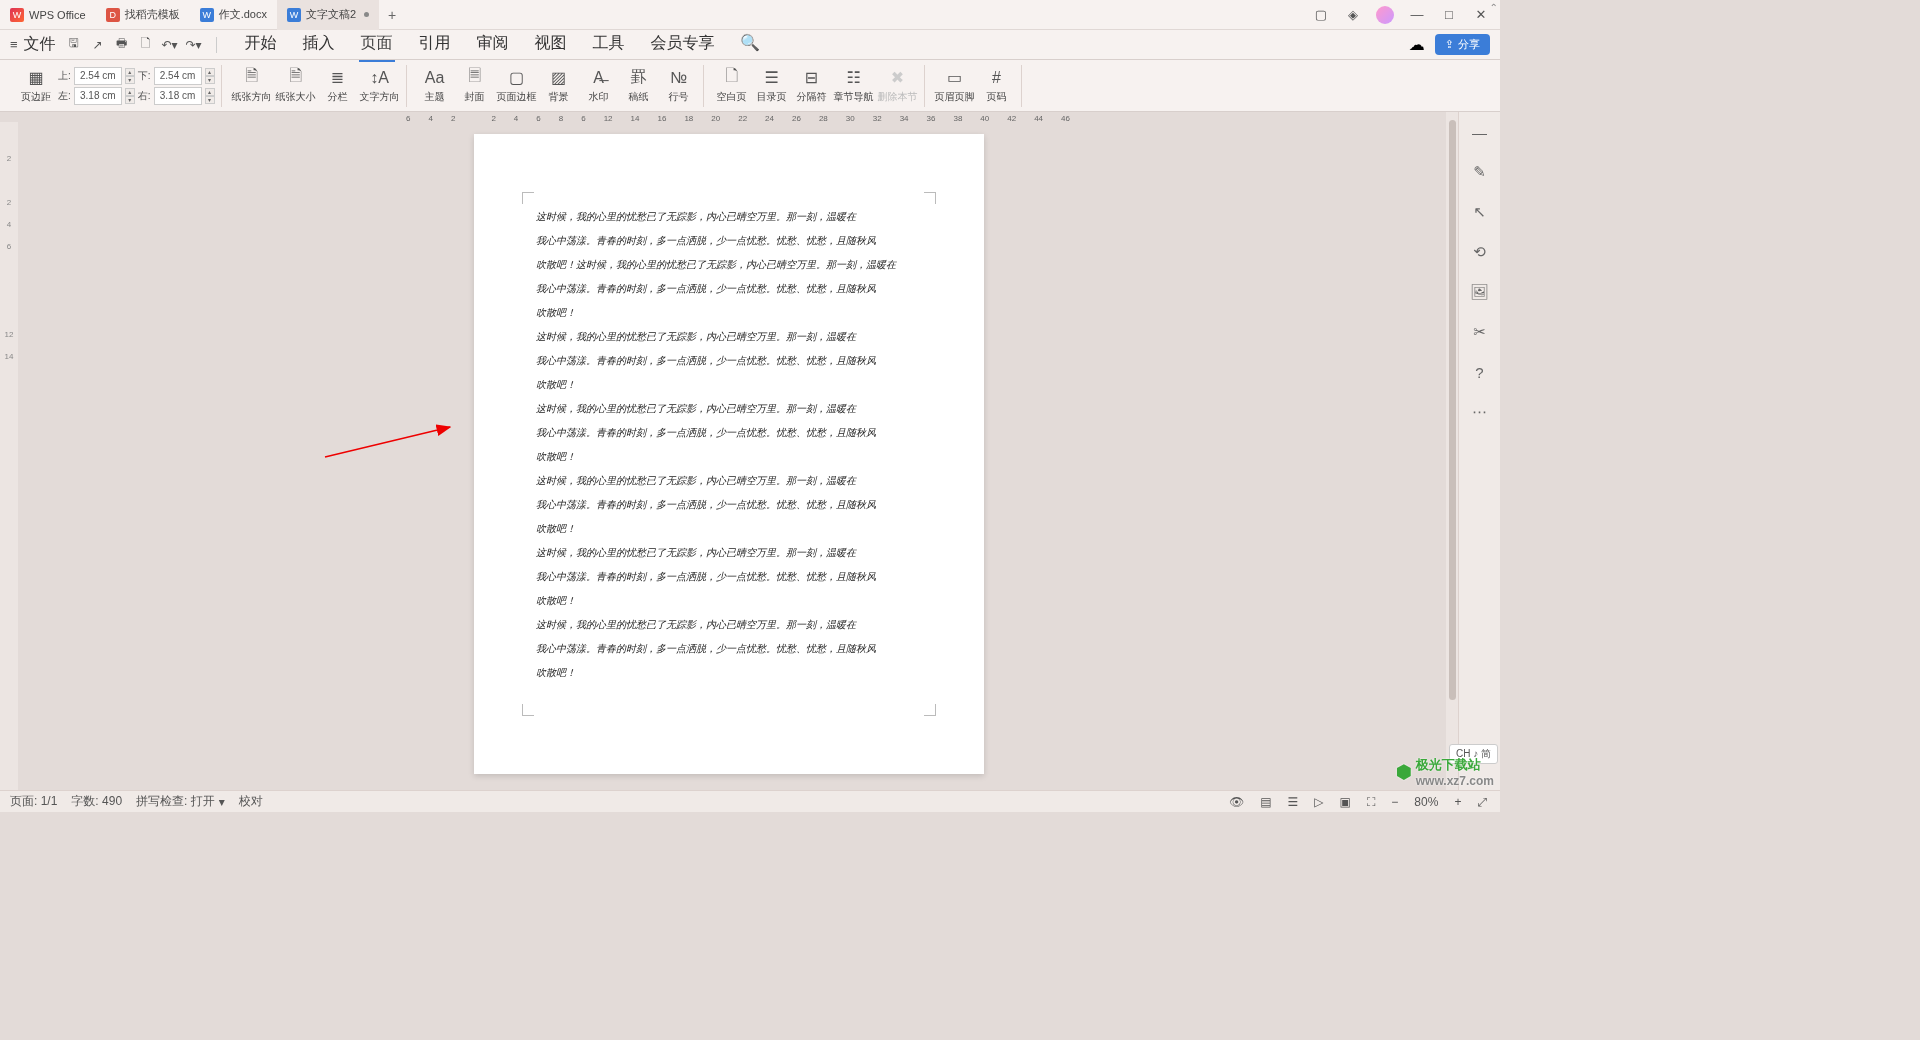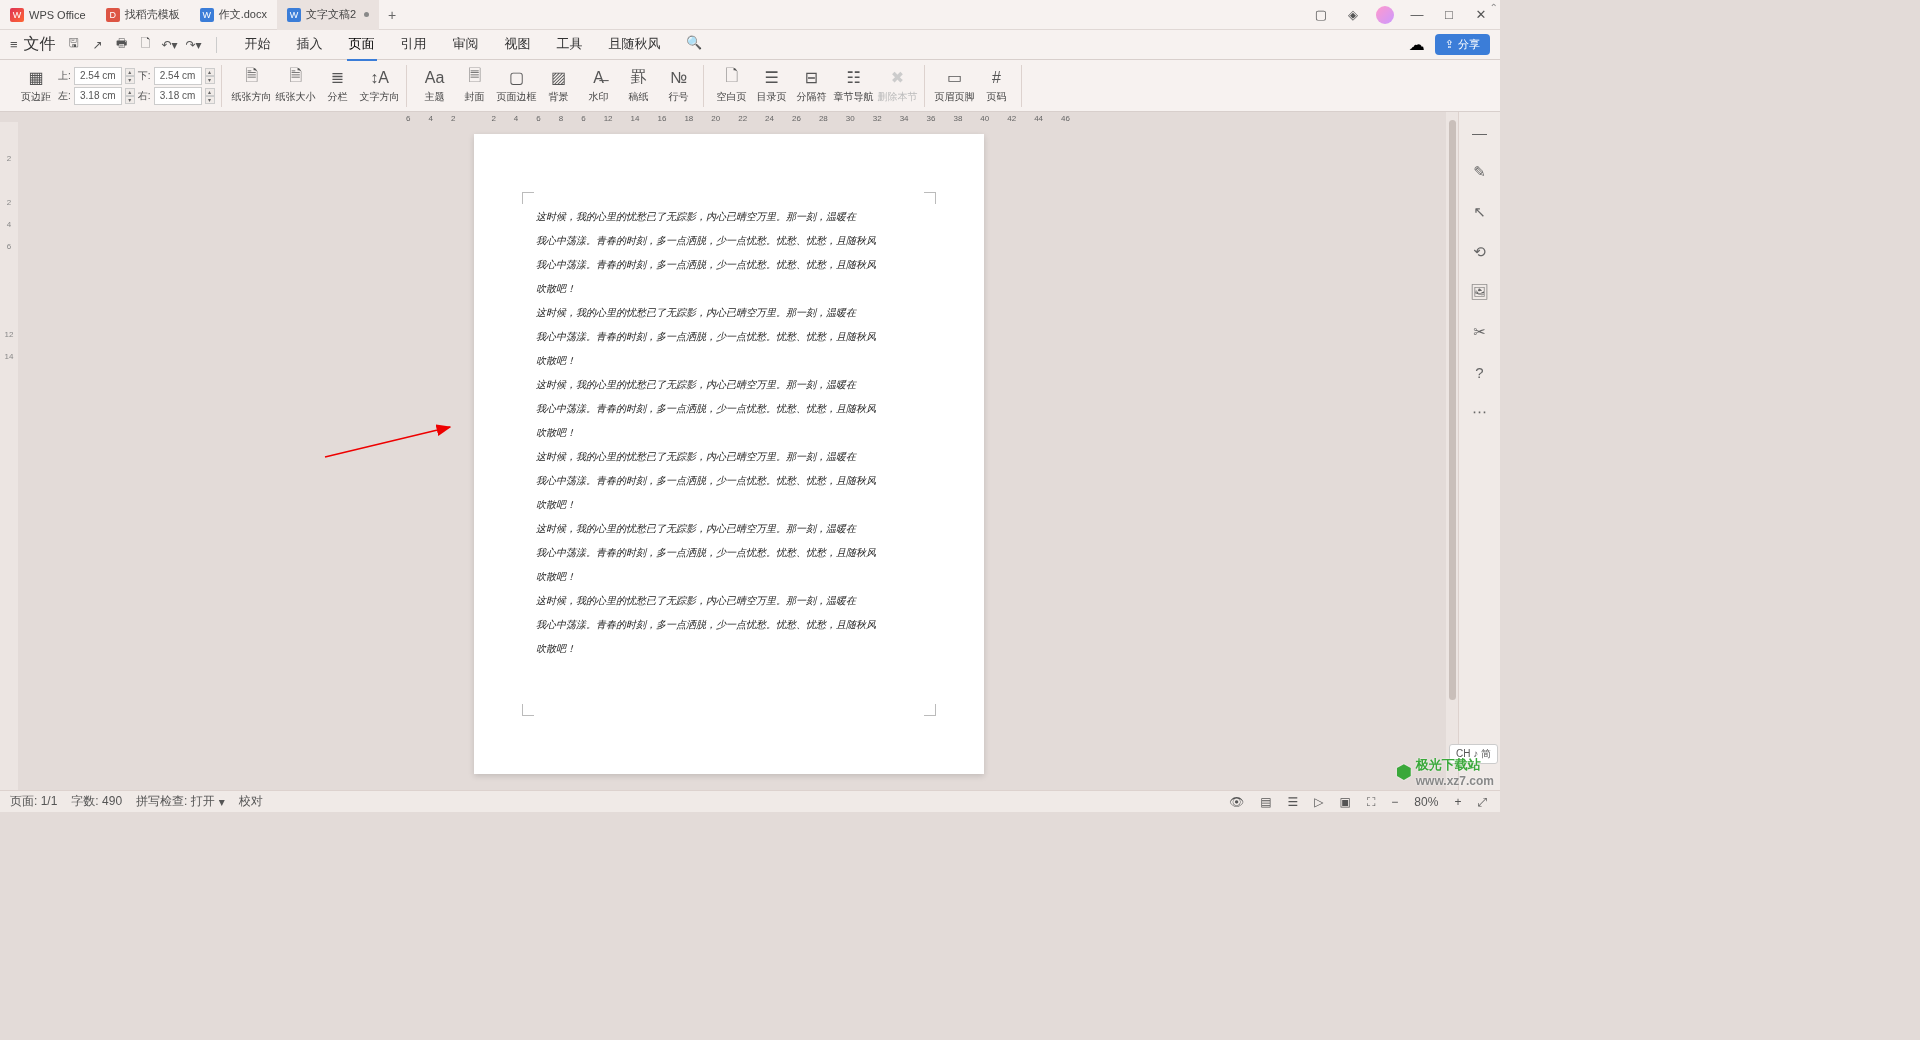"开始" .menutabs .mtab { font-size: 13px -> 16px }
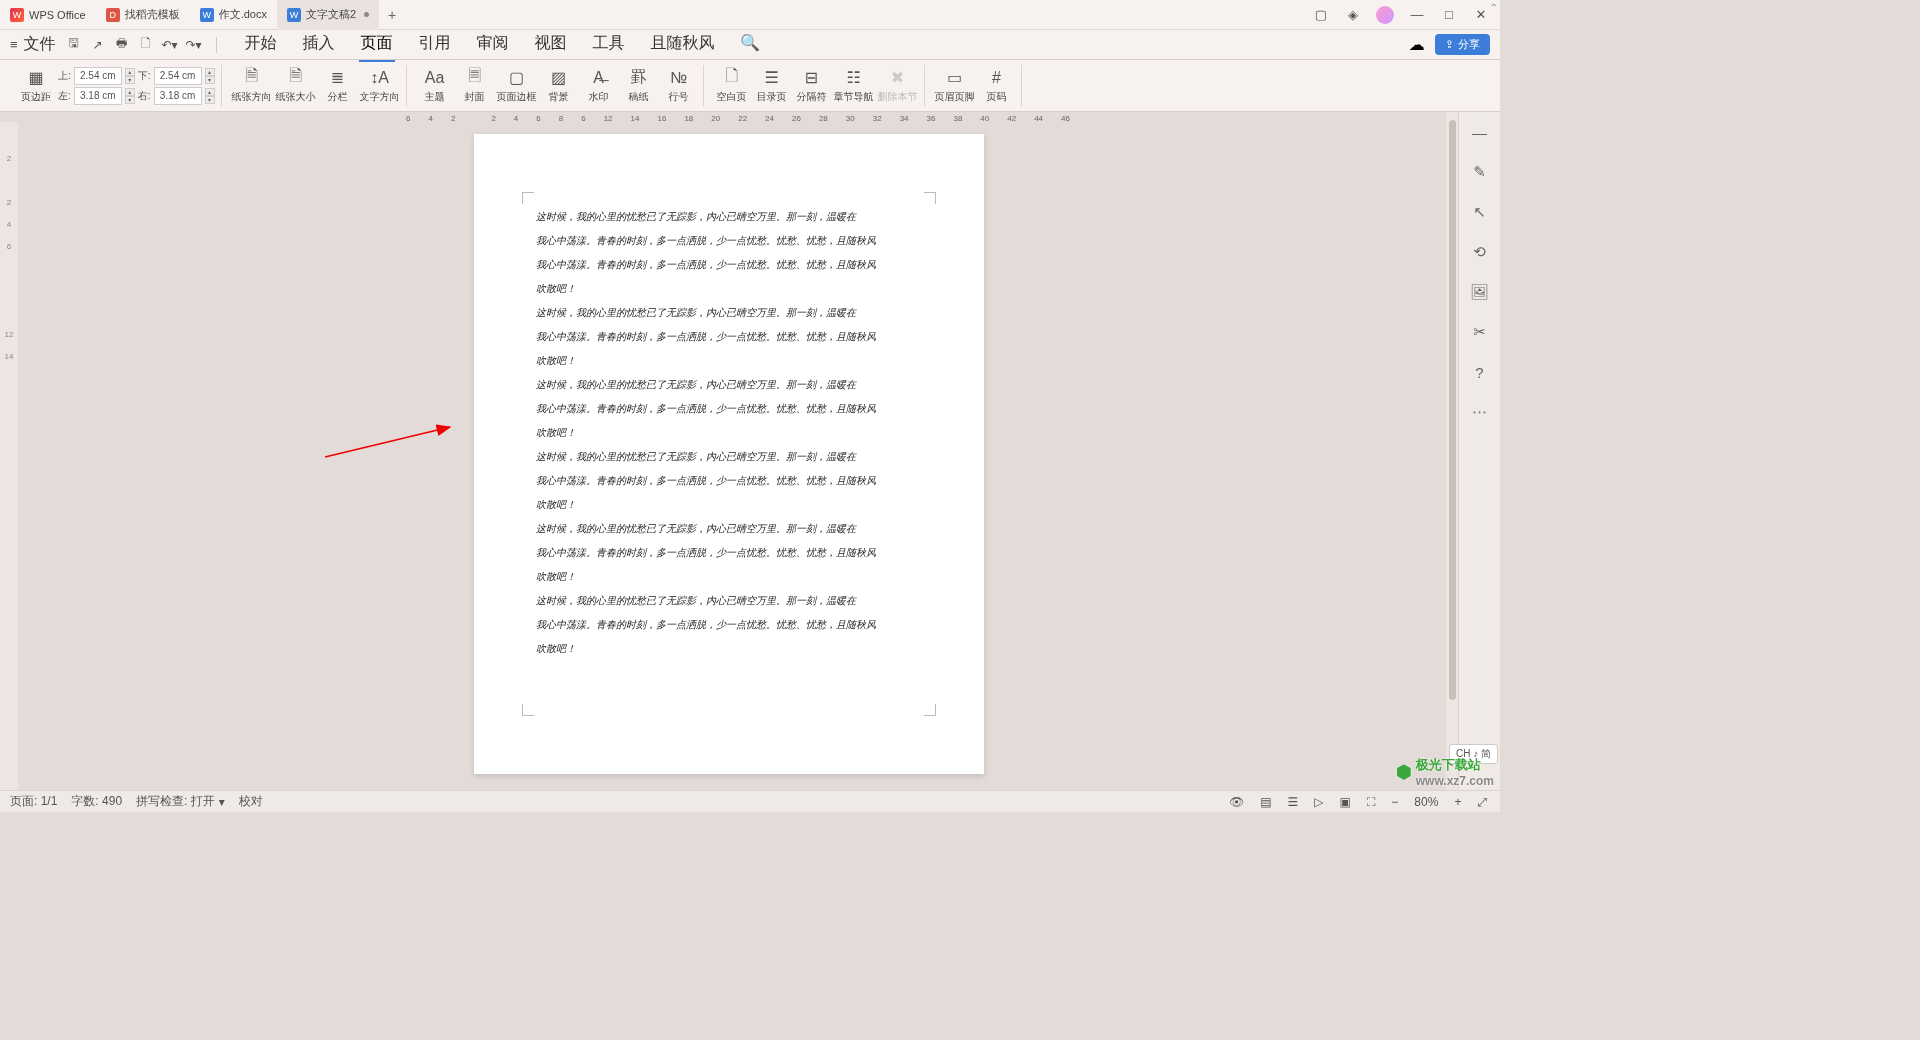"页面" .menutabs .mtab.active { color: #000000 -> #404040 }
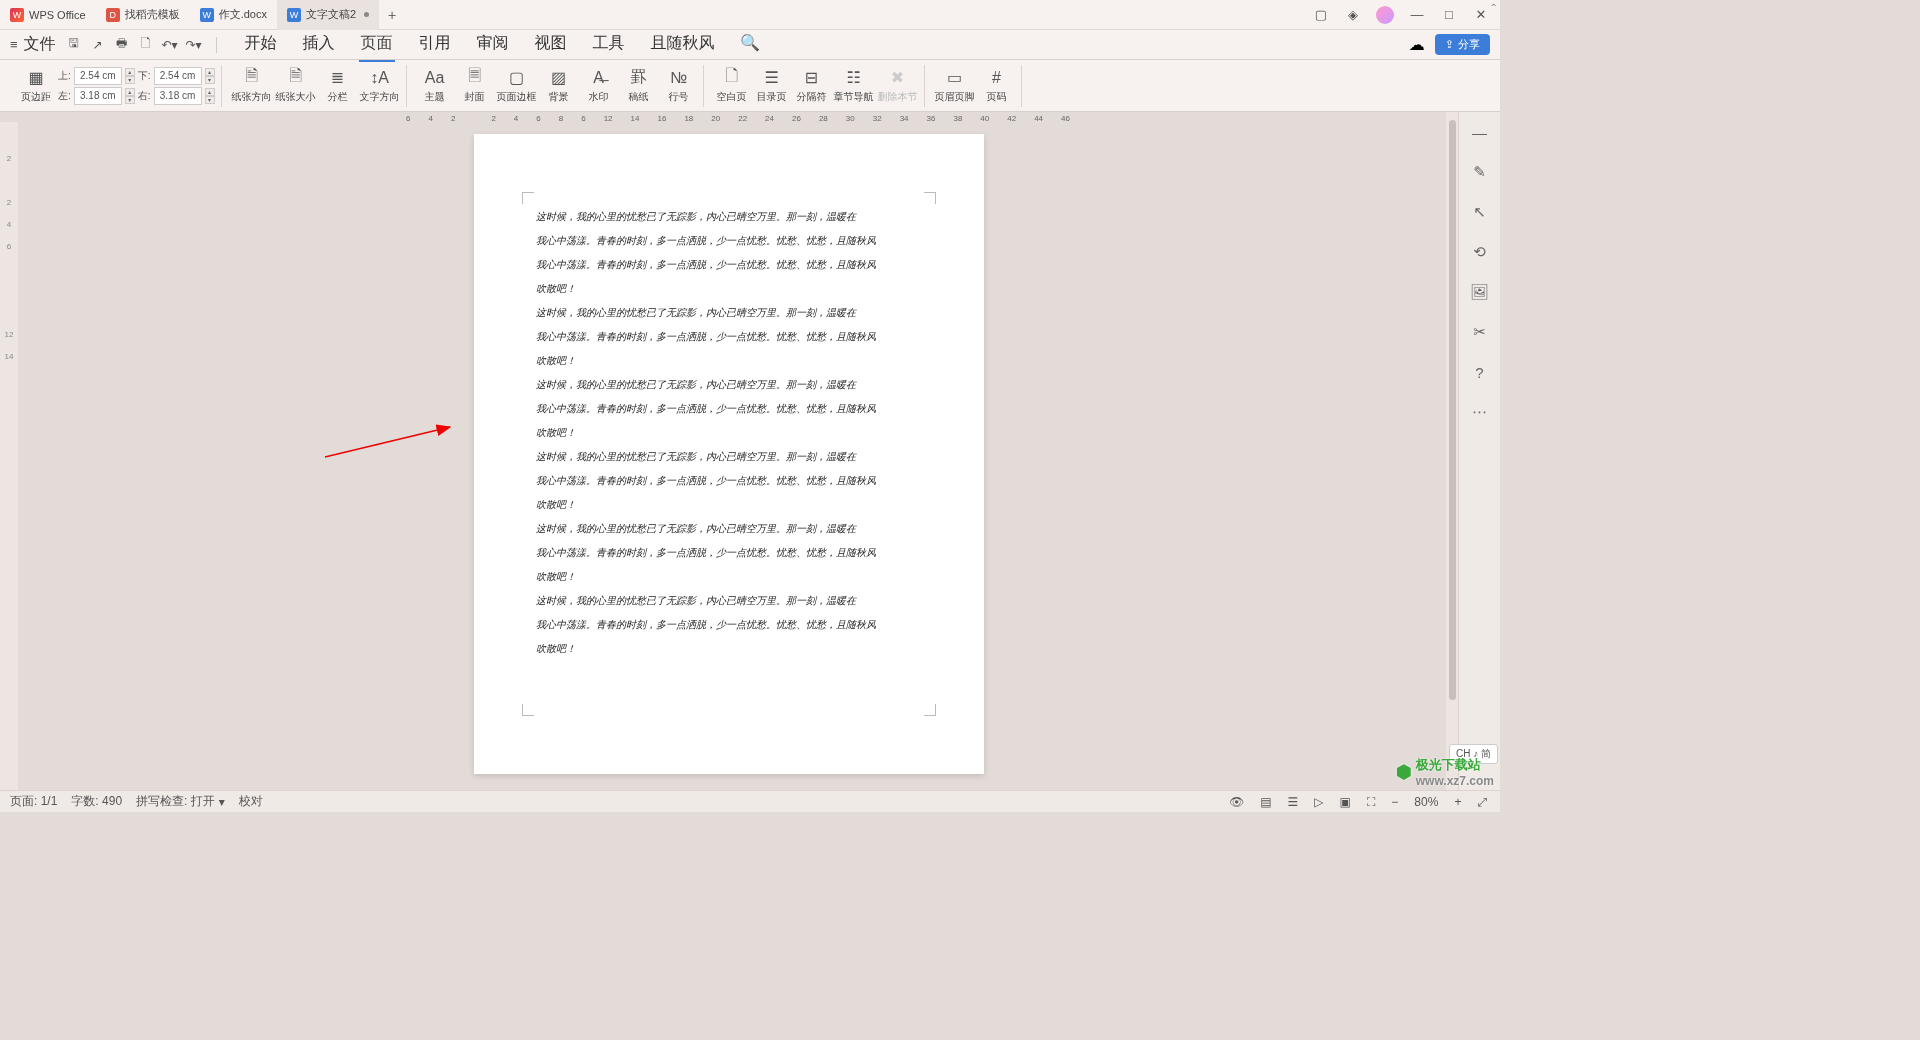"且随秋风" span.mtab { text: 且随秋风 -> 会员专享 }
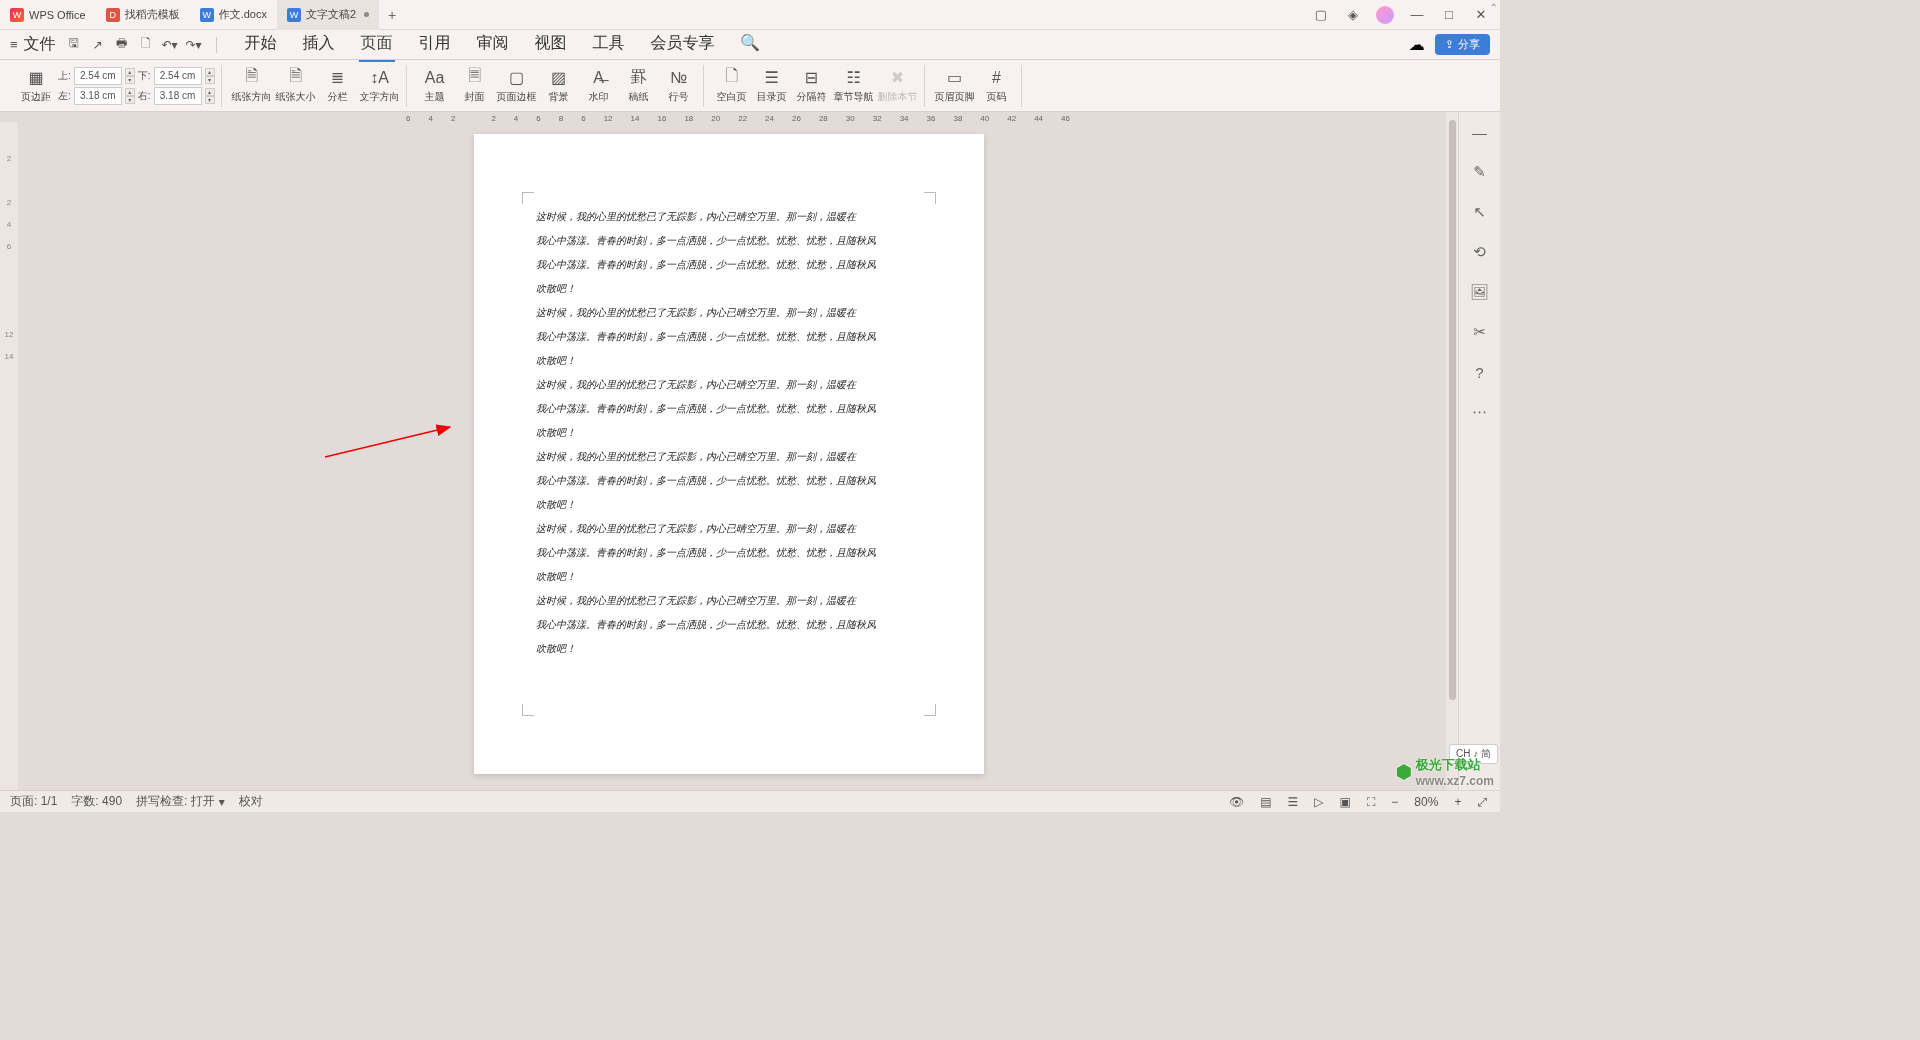"吹散吧！这时候，我的心里的忧愁已了无踪影，内心已晴空万里。那一刻，温暖在" p { html: none -> <p>吹散吧！这时候，我的心里的忧愁已了无踪影，内心已晴空万里。那一刻，温暖在</p> }
